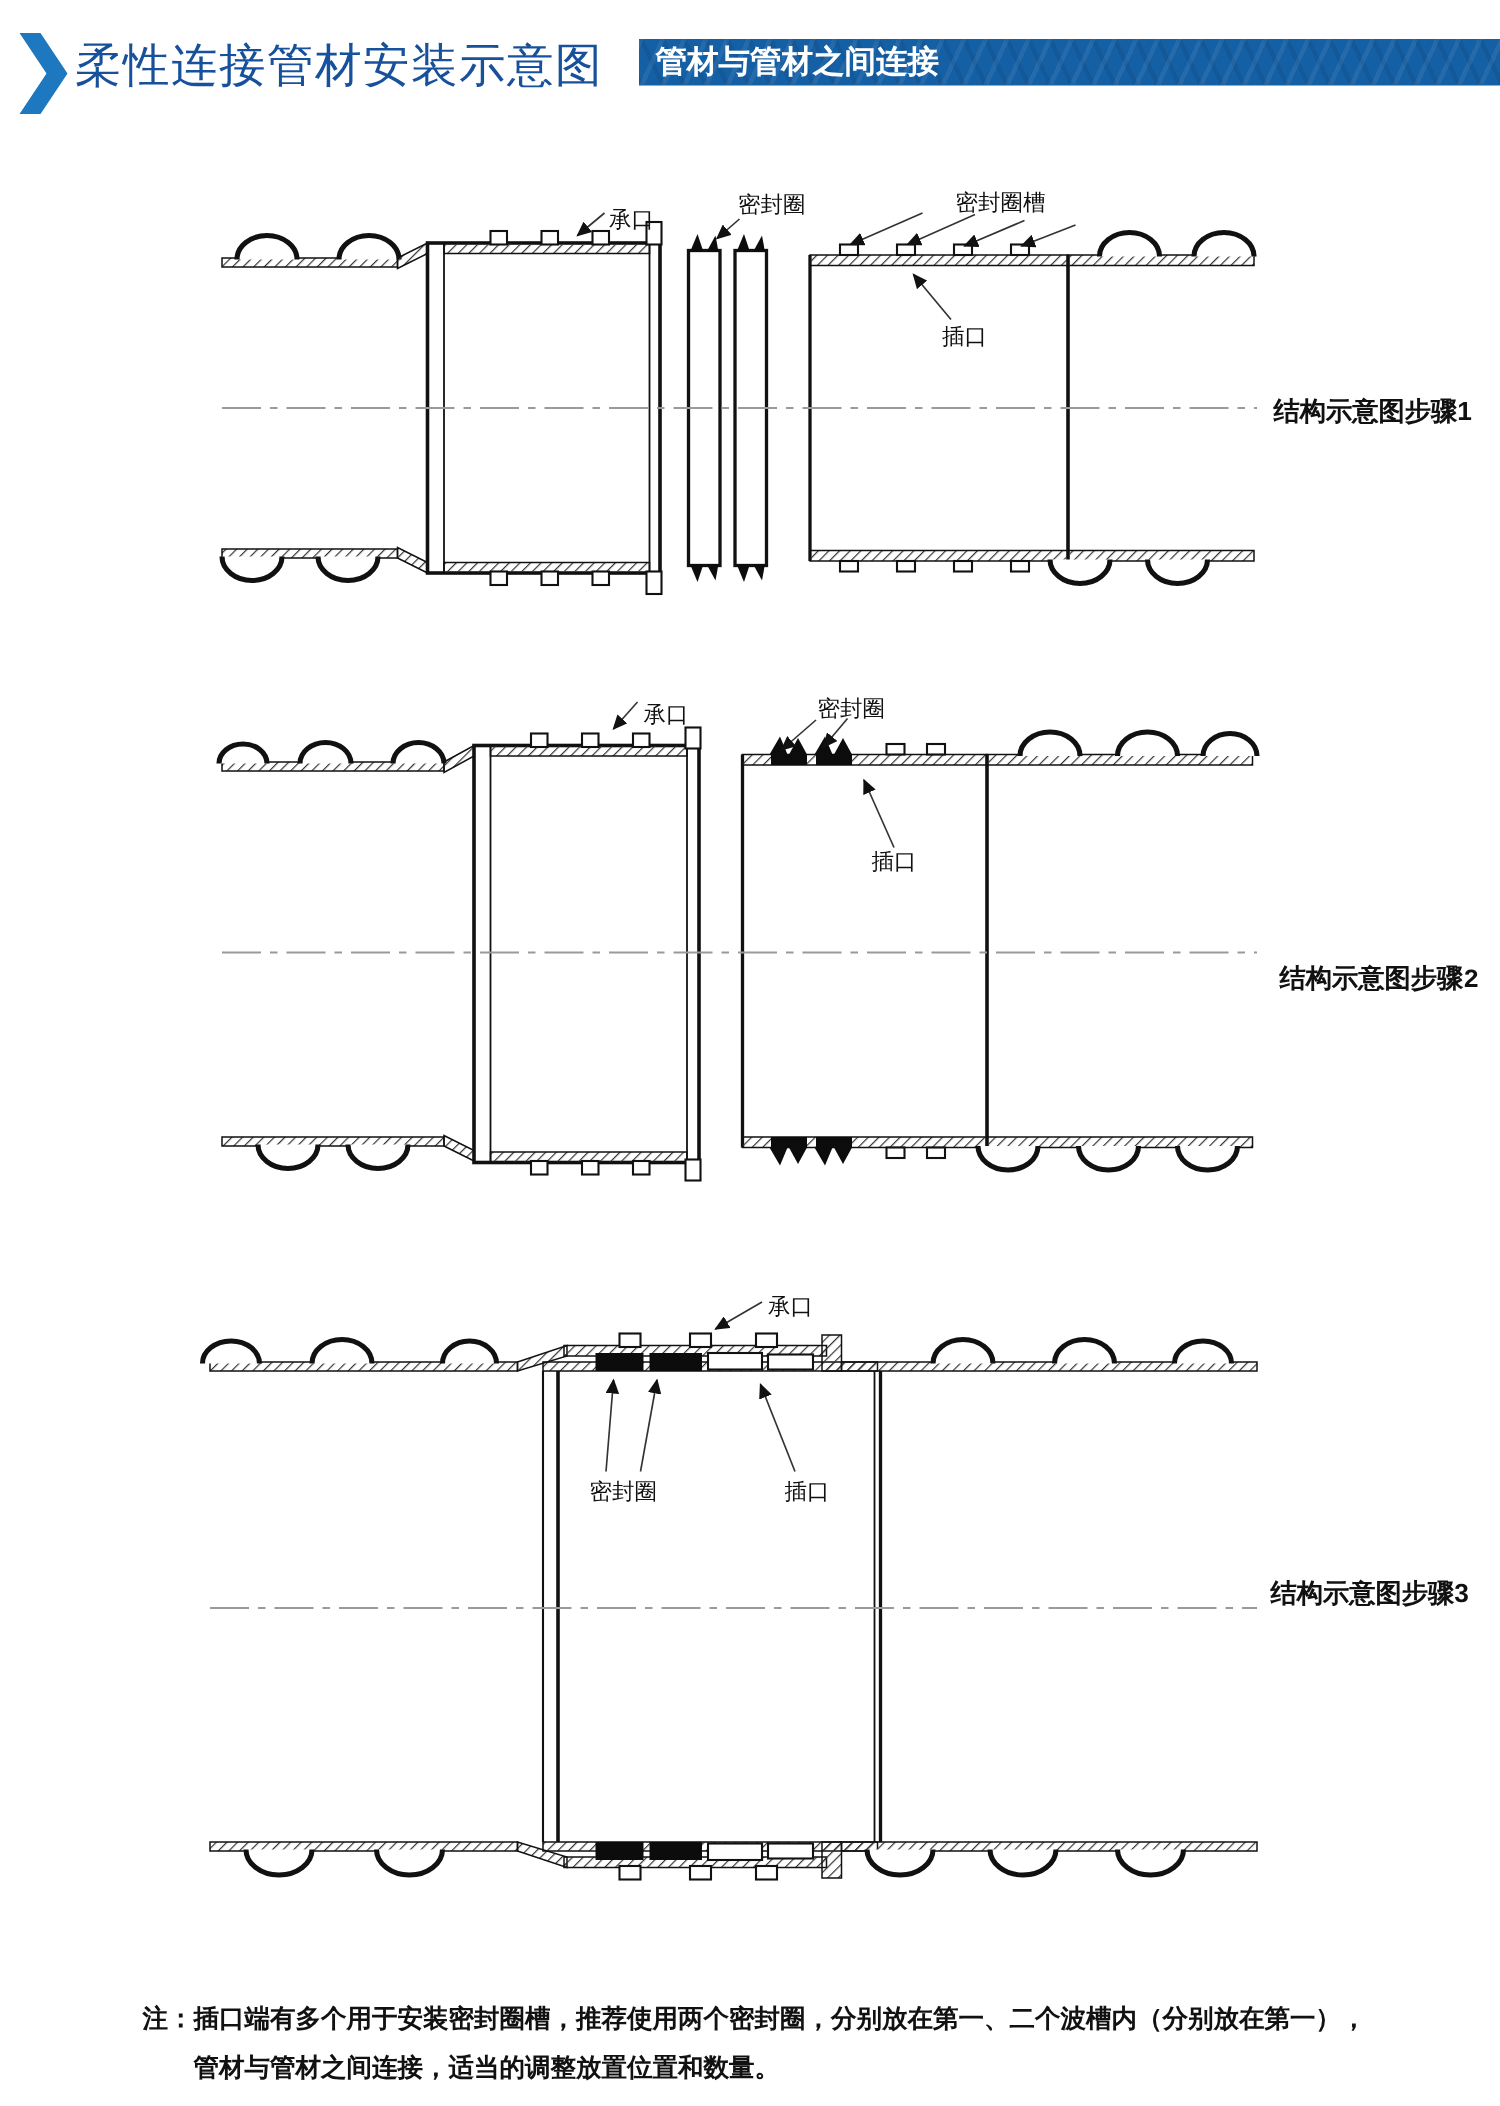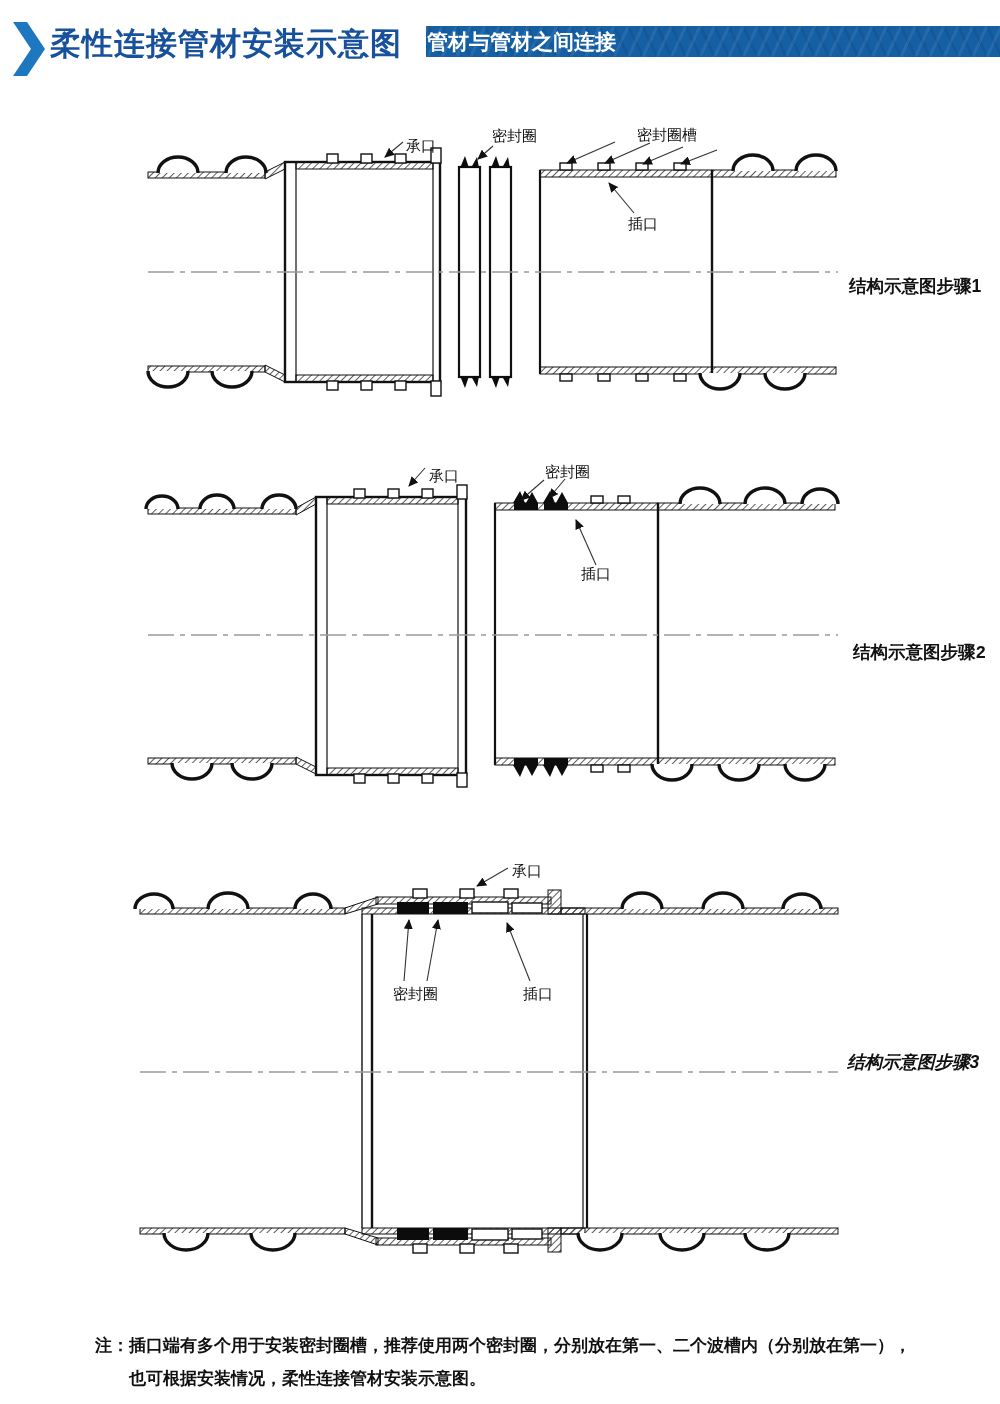"柔性连接管材安装示意图" .hdr-title { font-weight: bold -> normal }
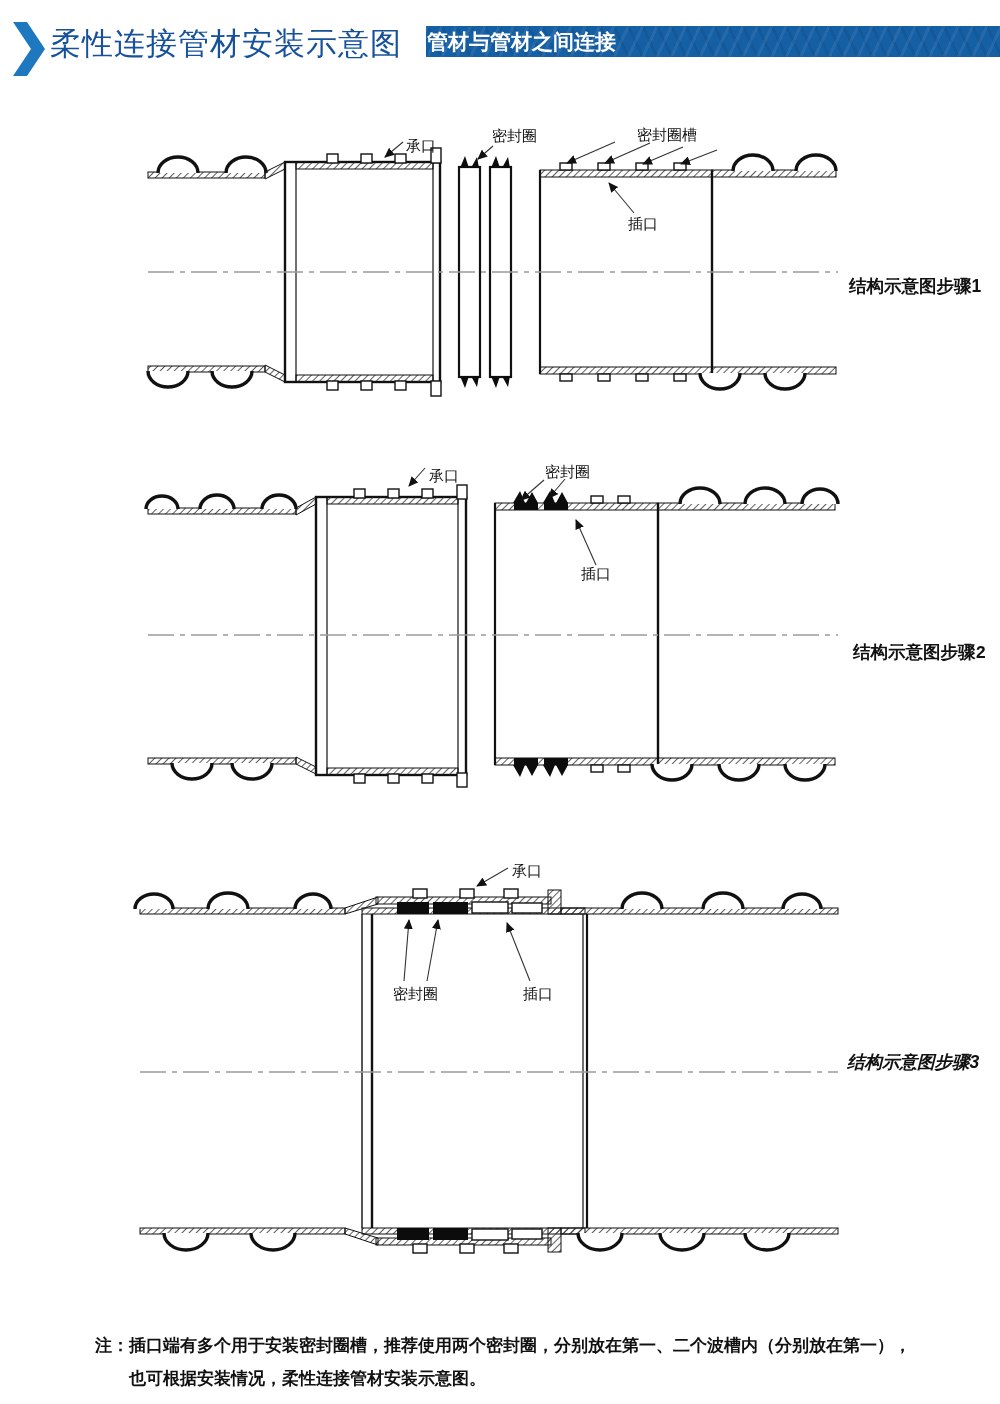"管材与管材之间连接" .hdr-banner { padding-left: 1px -> 11px }
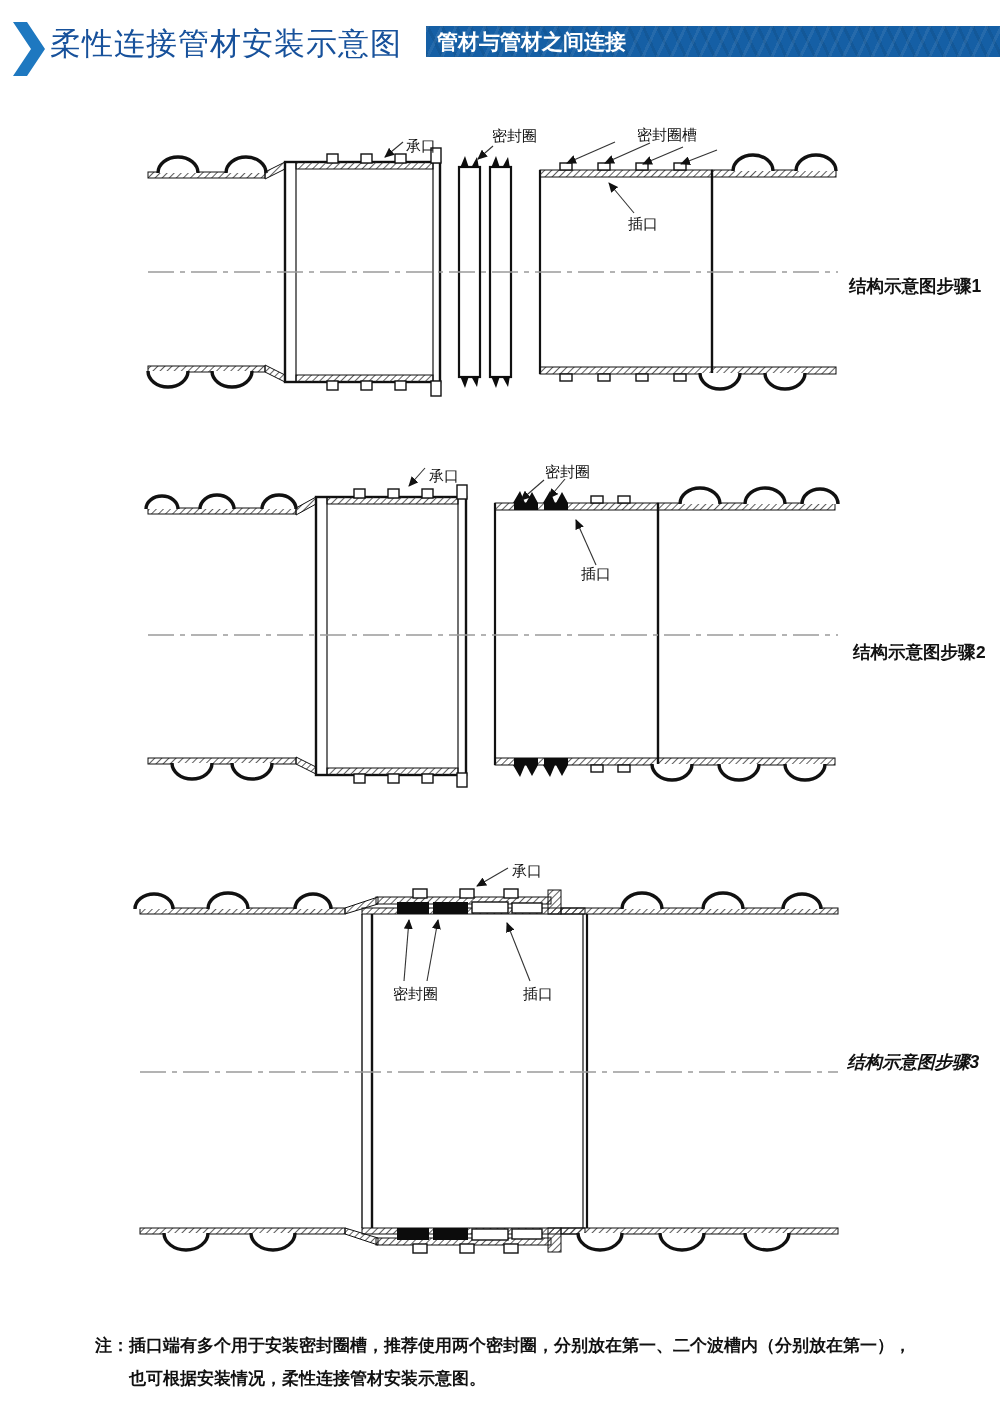"结构示意图步骤1" #cap1 { top: 274px -> 262px }
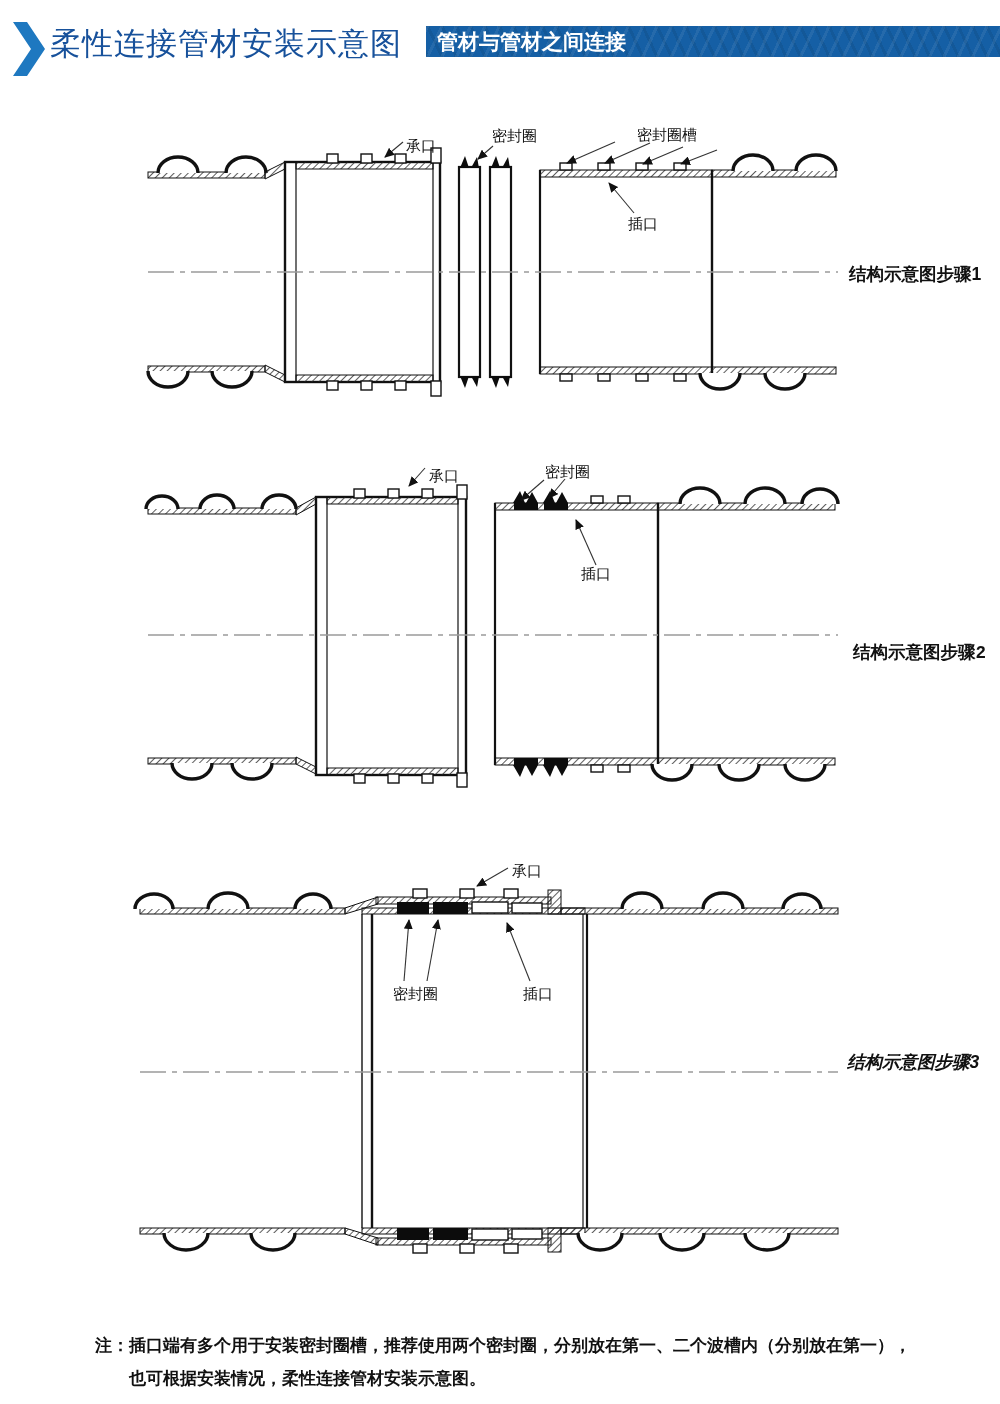"结构示意图步骤3" #cap3 { font-style: italic -> none }
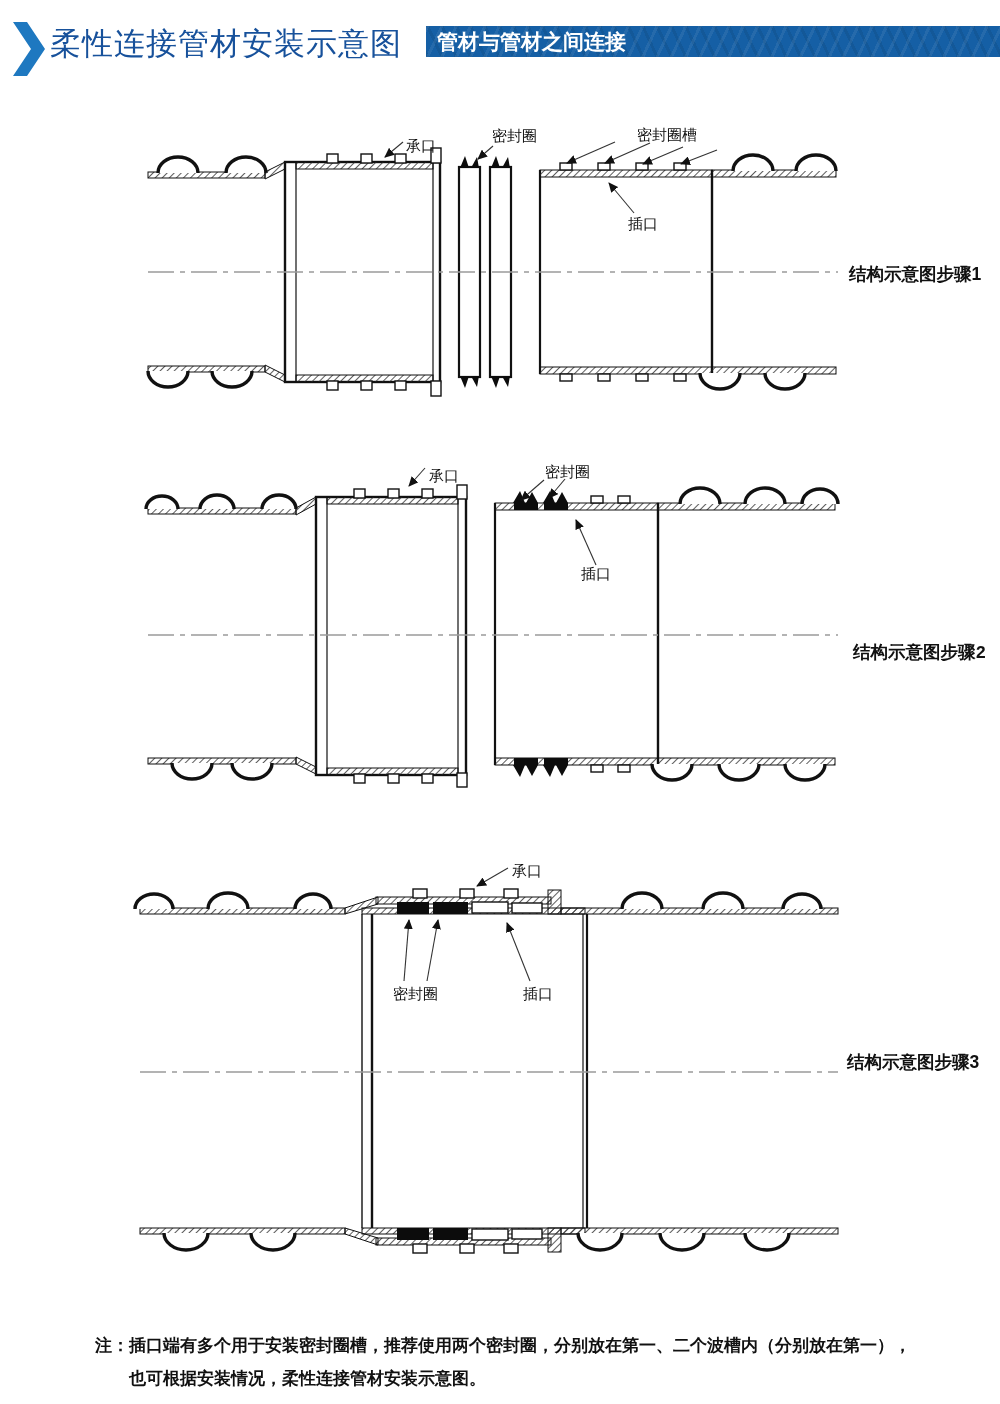"也可根据安装情况，柔性连接管材安装示意图。" span { text: 也可根据安装情况，柔性连接管材安装示意图 -> 管材与管材之间连接，适当的调整放置位置和数量 }
